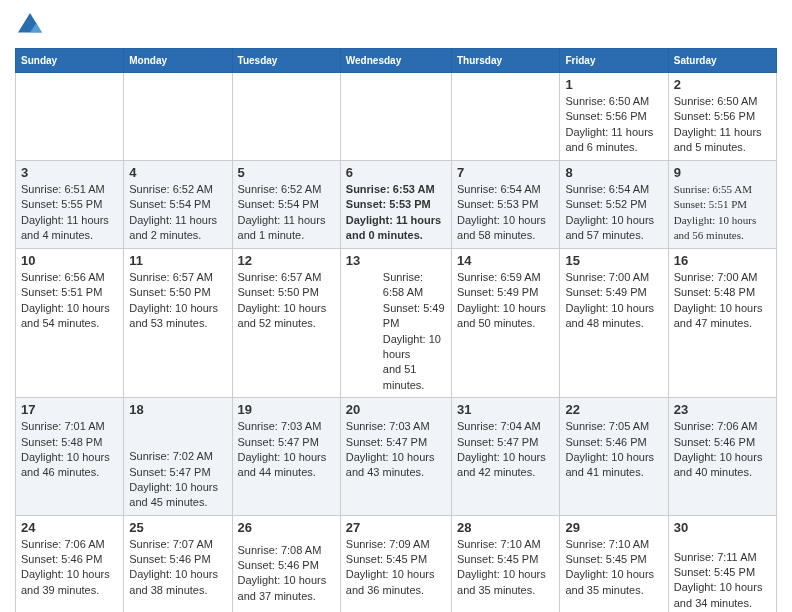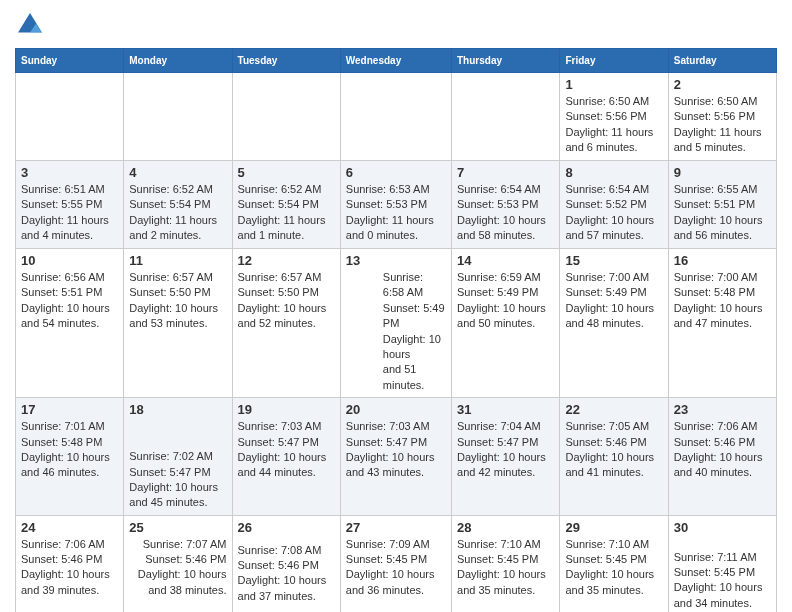"Sunrise: 6:53 AM" div.day-info { font-weight: none -> bold }
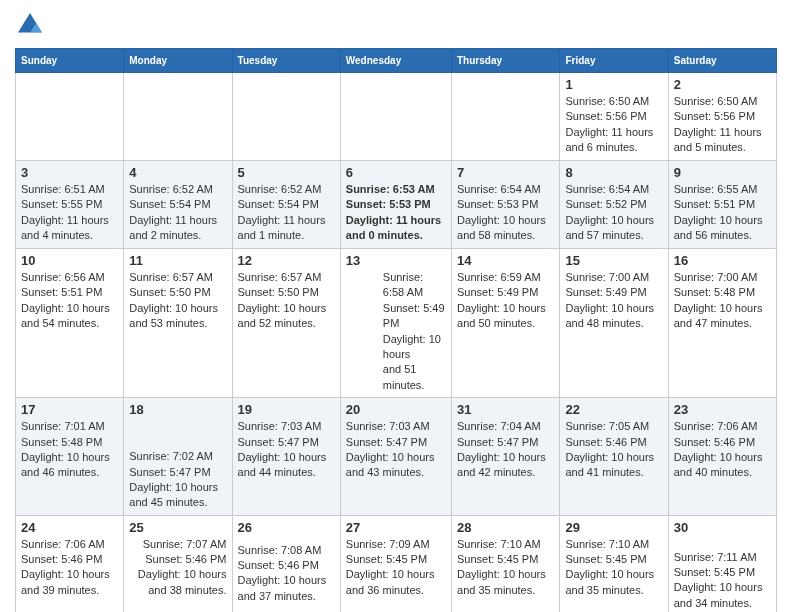"Sunrise: 6:55 AM" div.day-info { font-family: none -> Liberation Serif, serif }
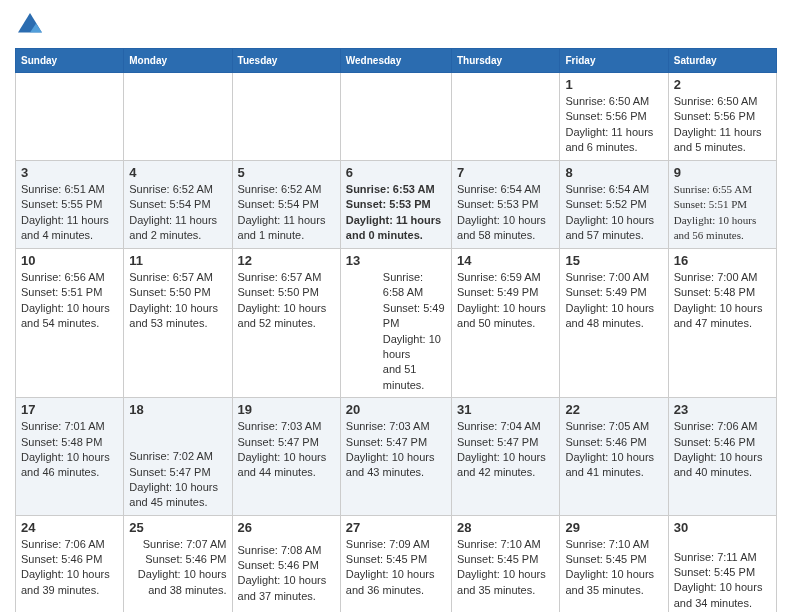"Sunrise: 7:07 AM" div.day-info { text-align: right -> none }
